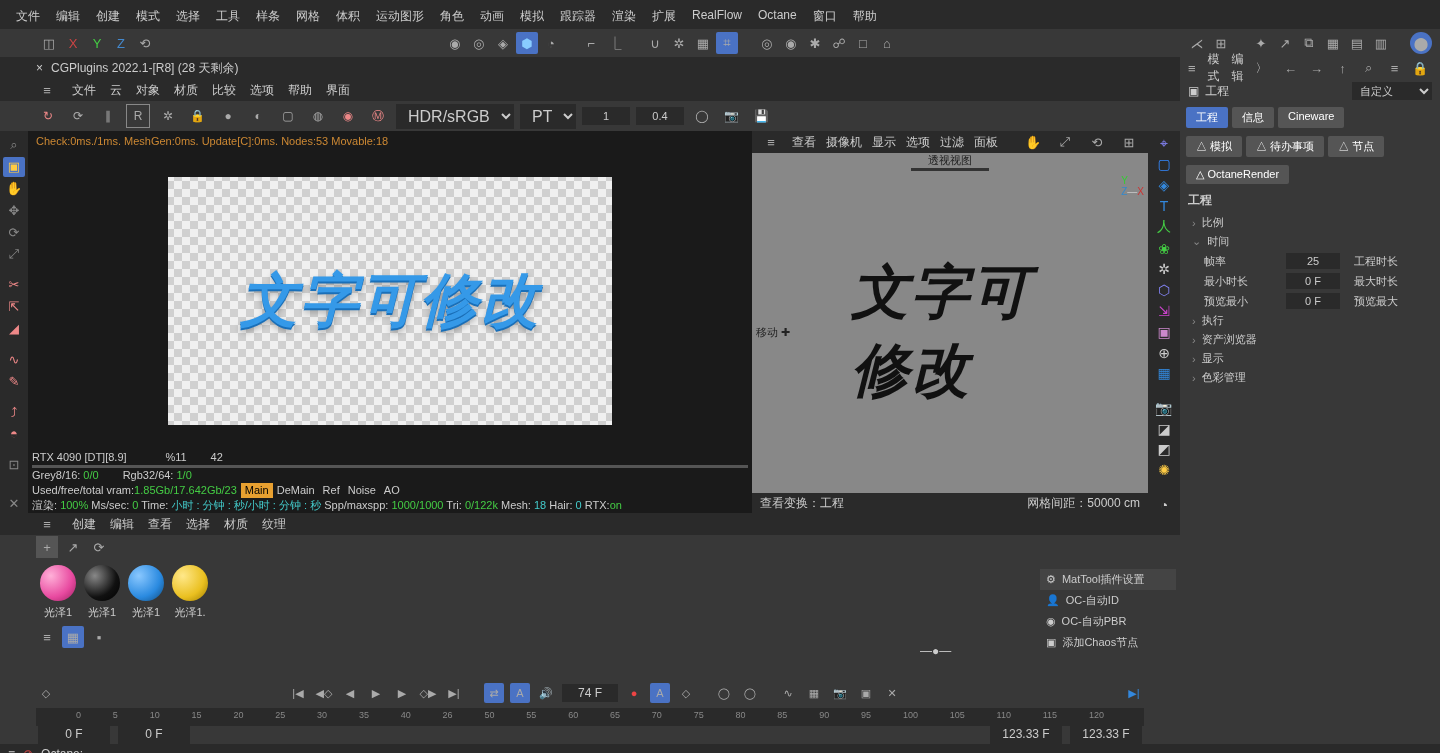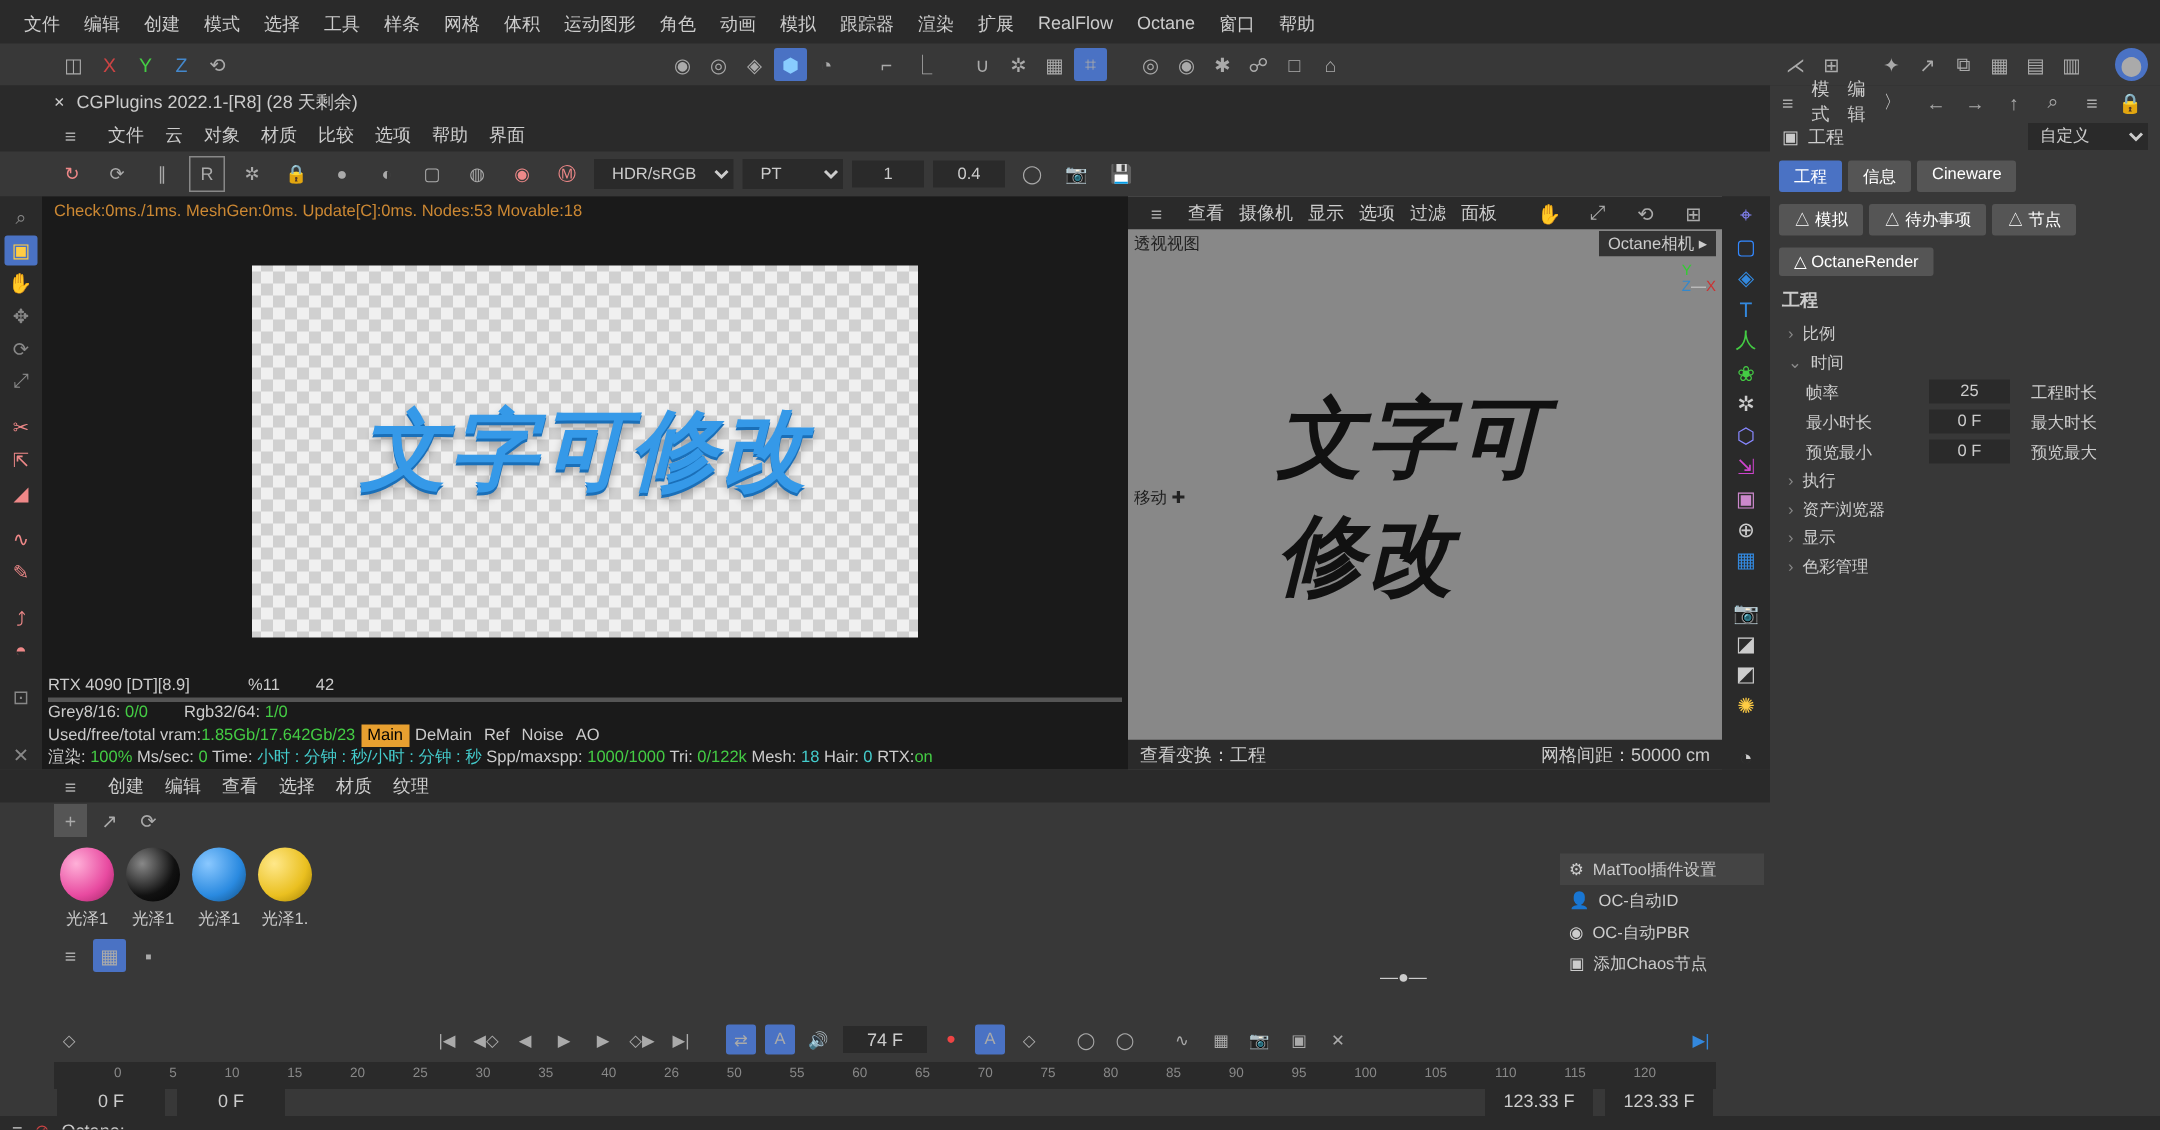"HDR/sRGB" .row5-sel { font-size: 11px -> 16px }
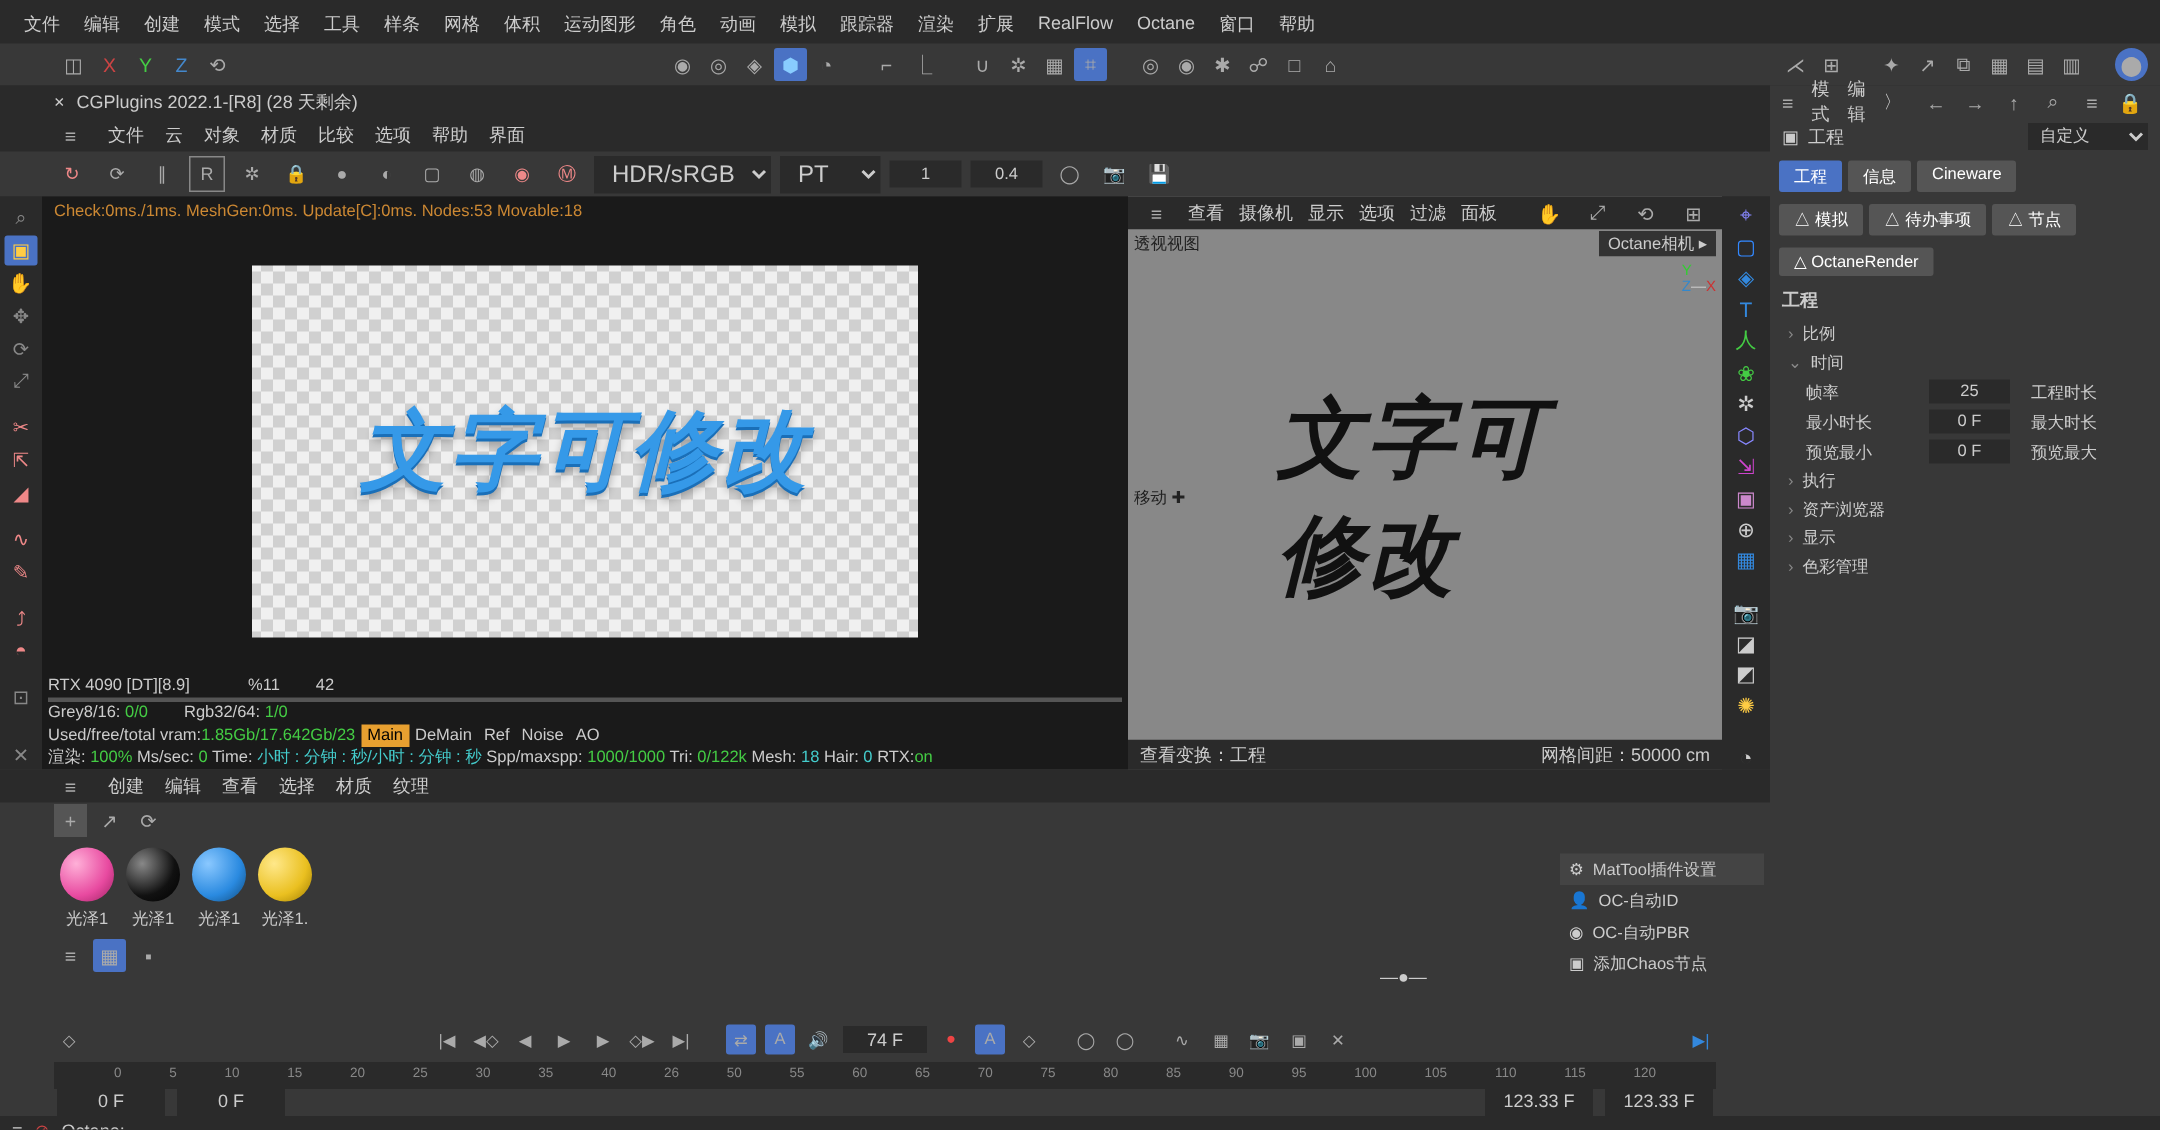"PT" select.row5-sel { width: 67px -> 56px }
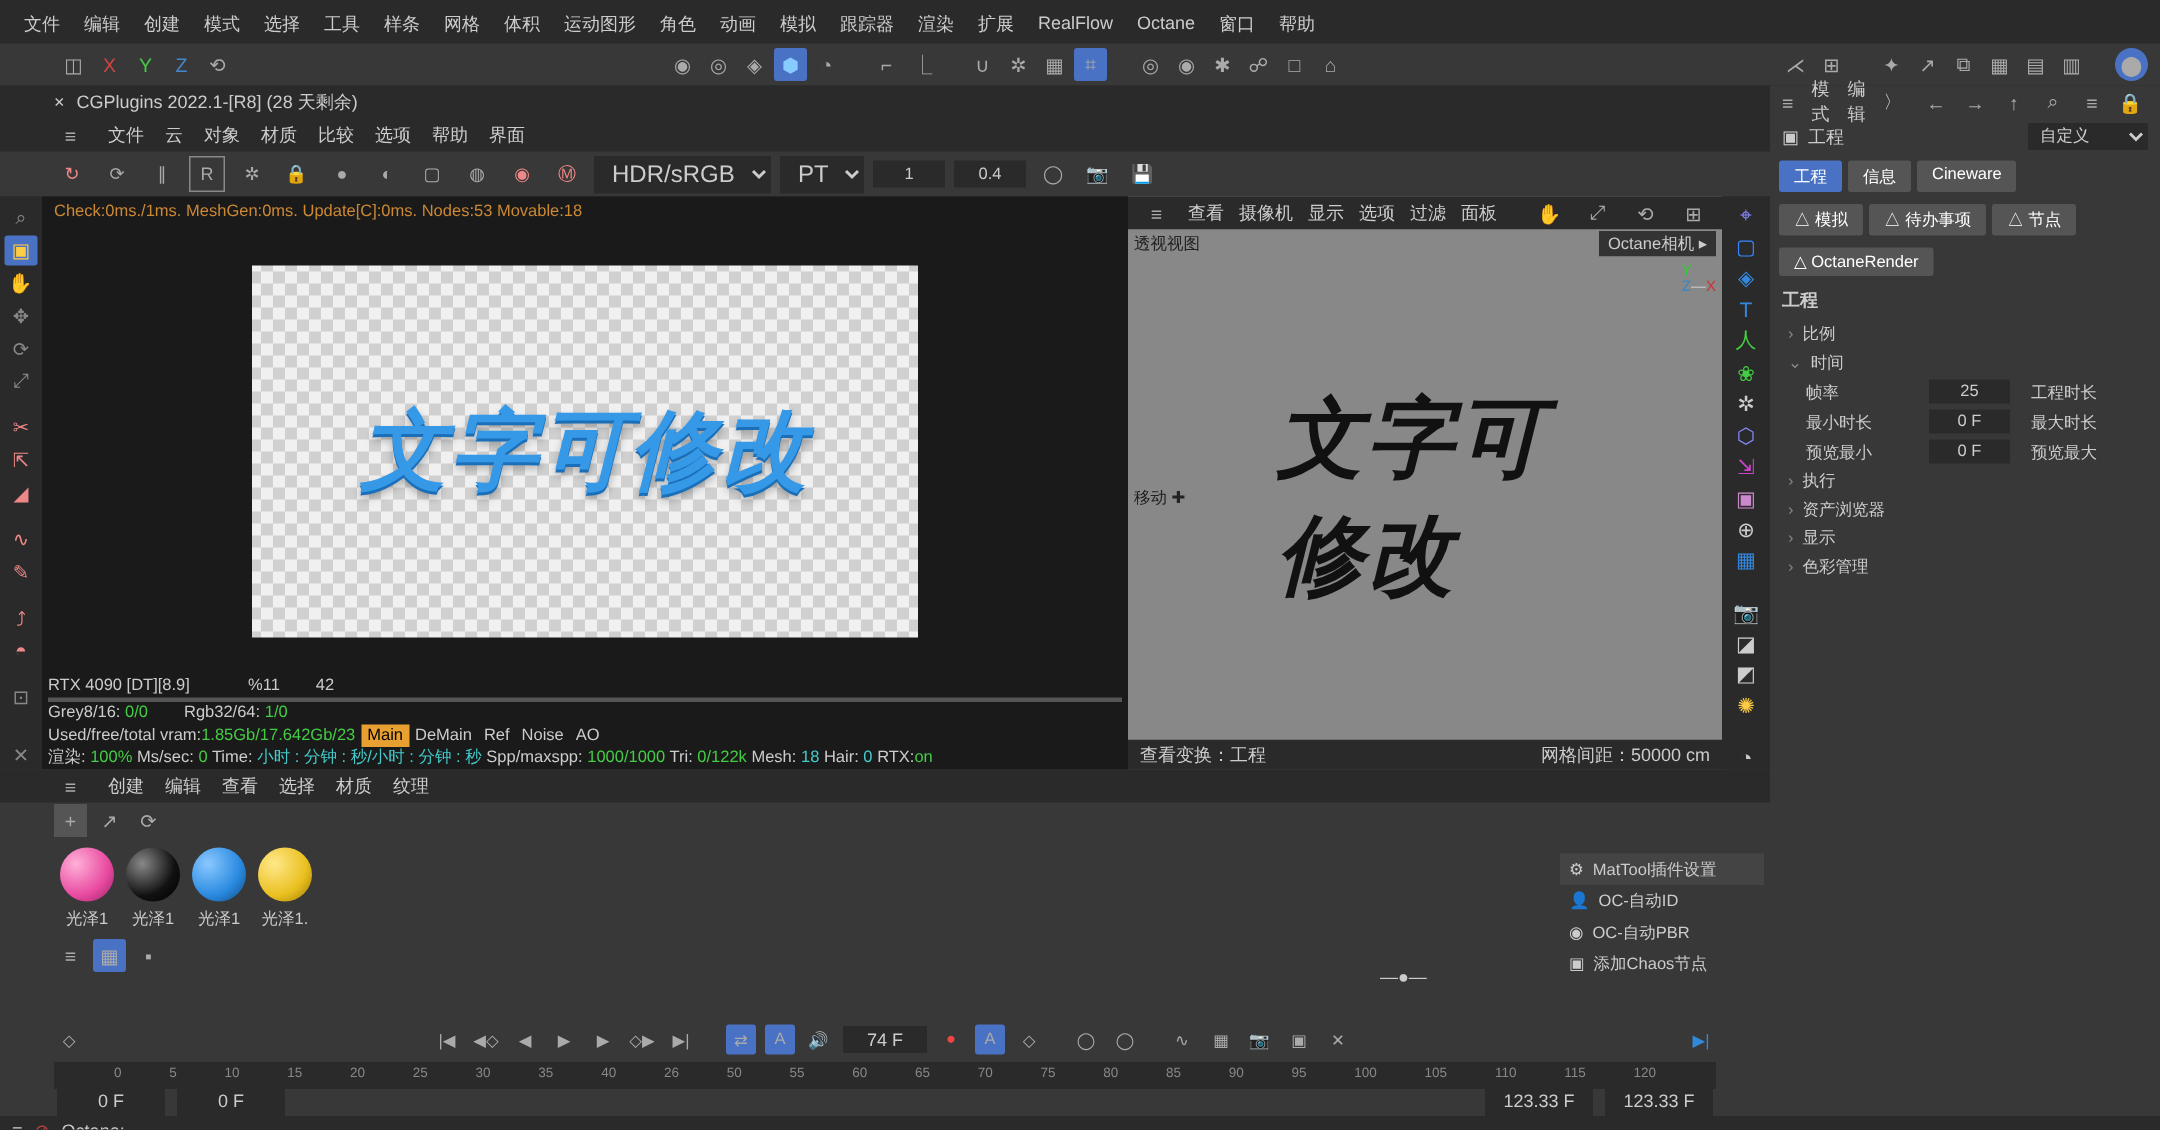"透视视图" .vp-top { flex-direction: none -> column }
